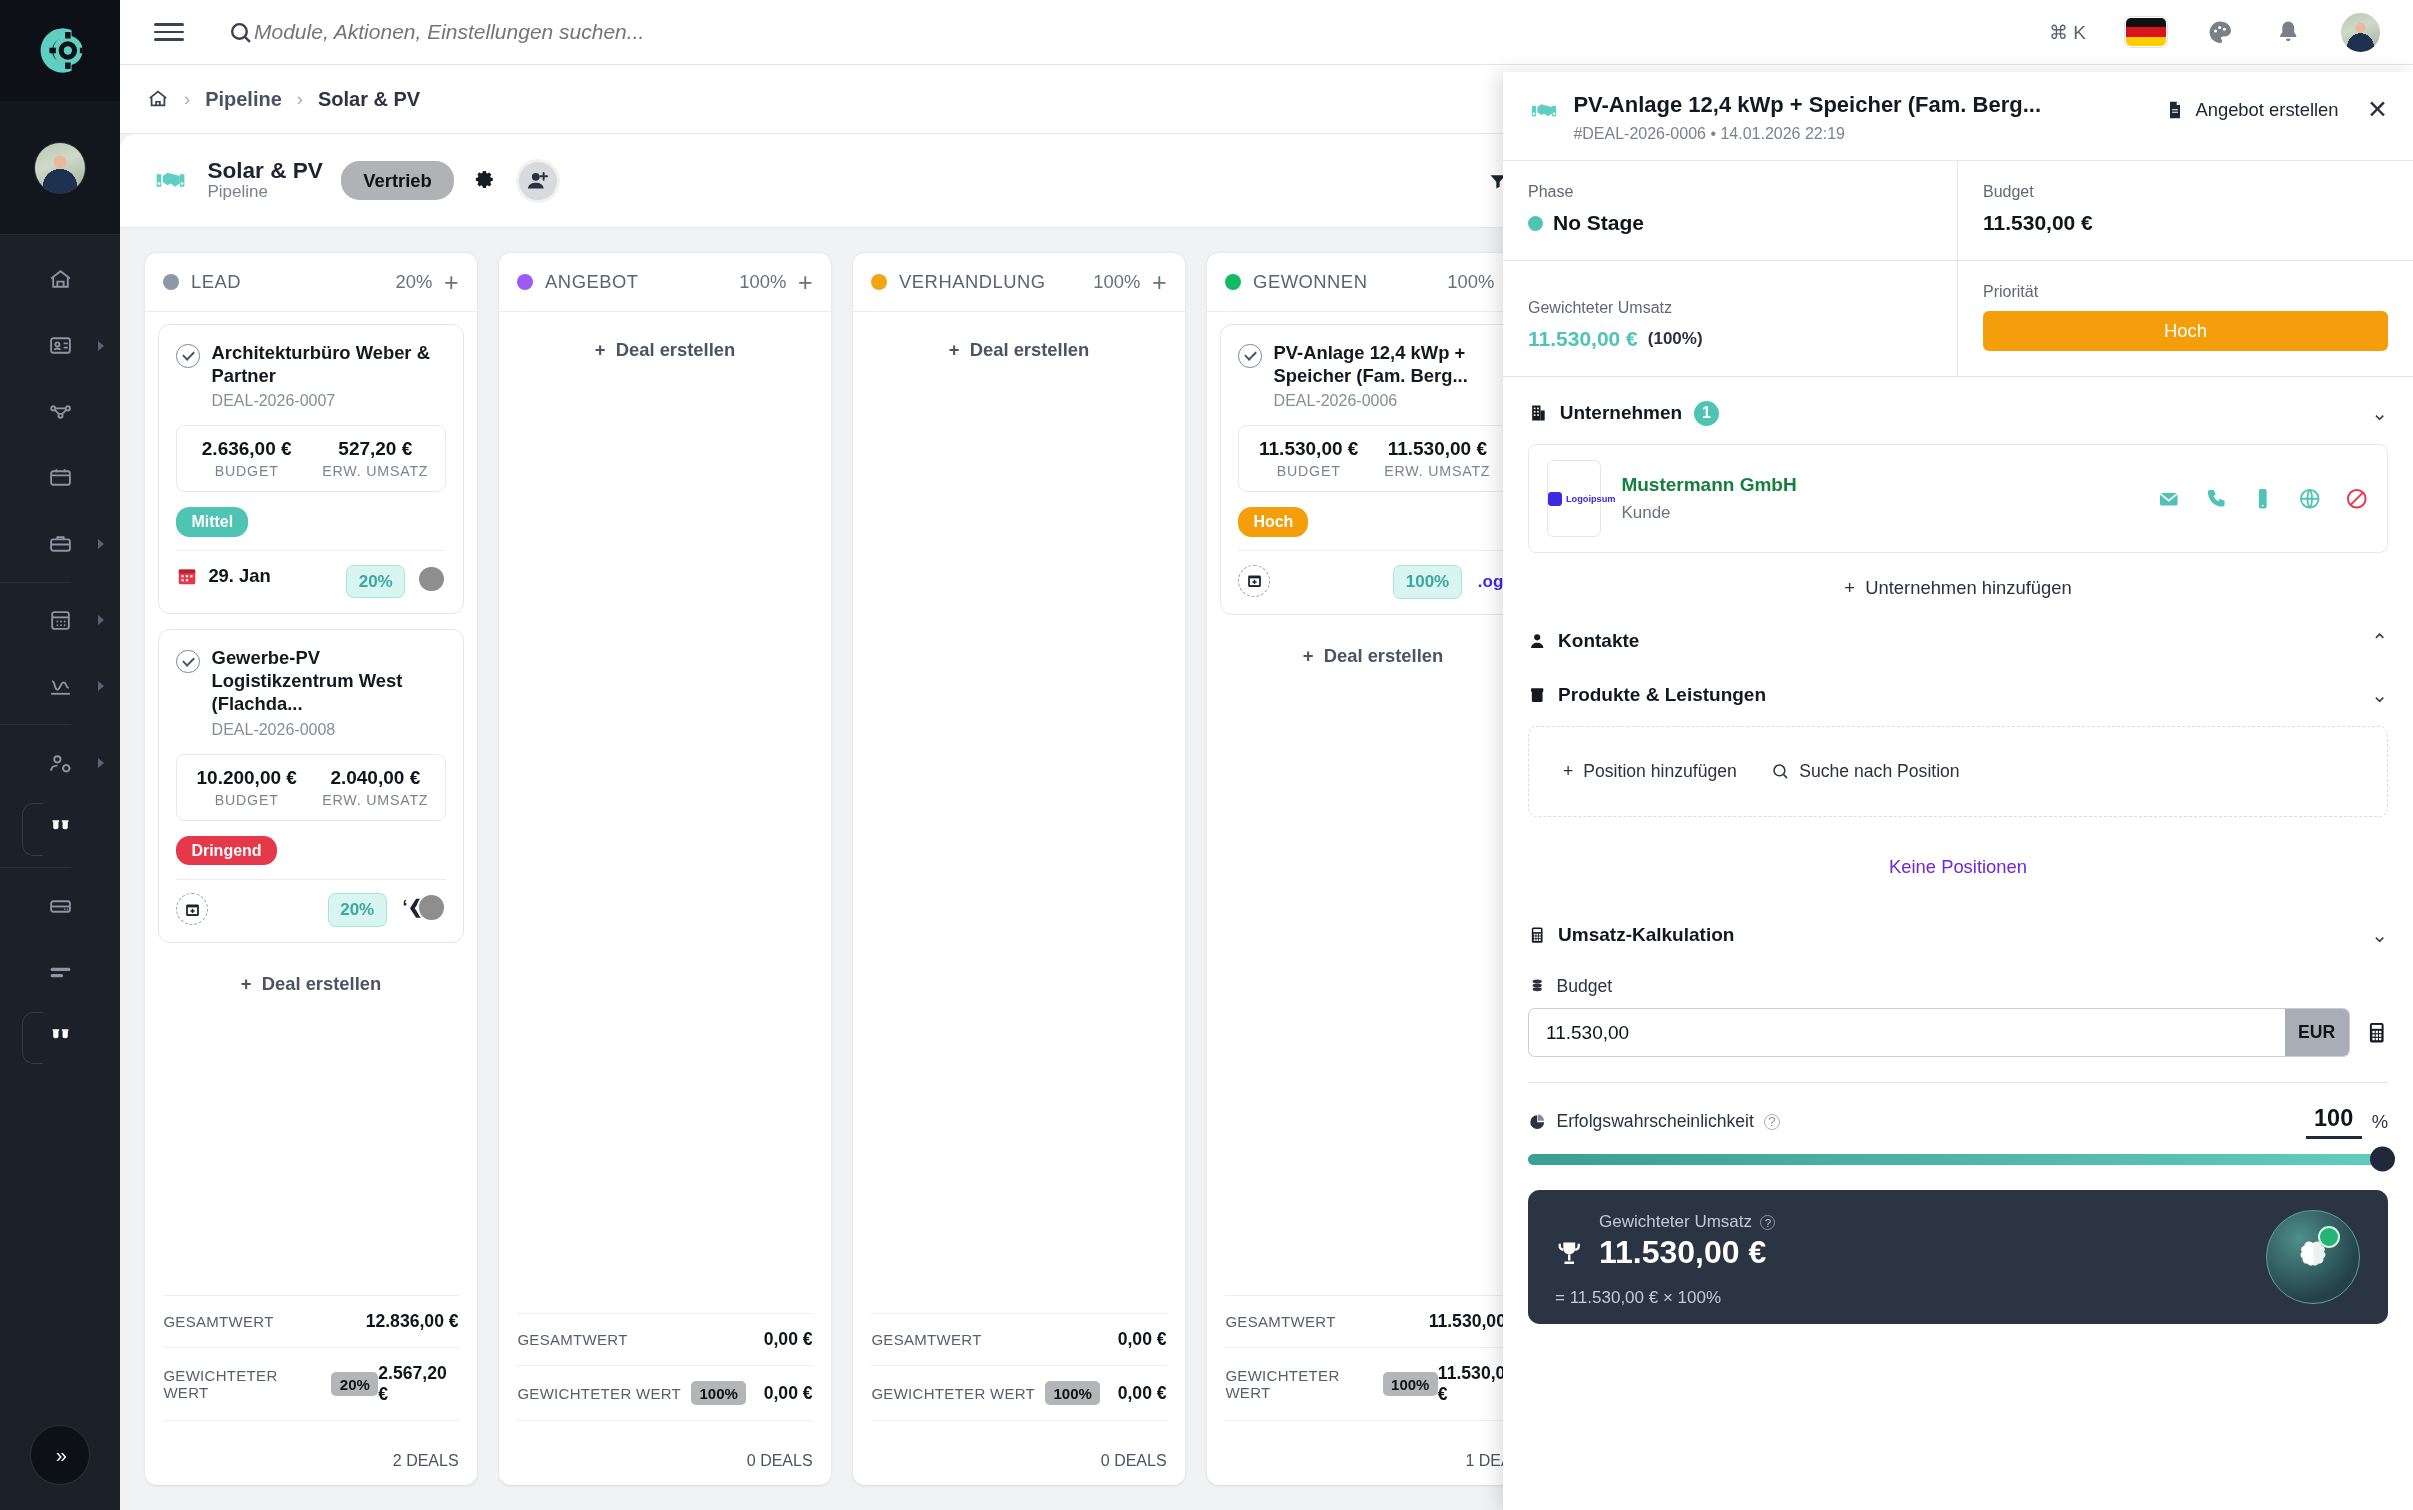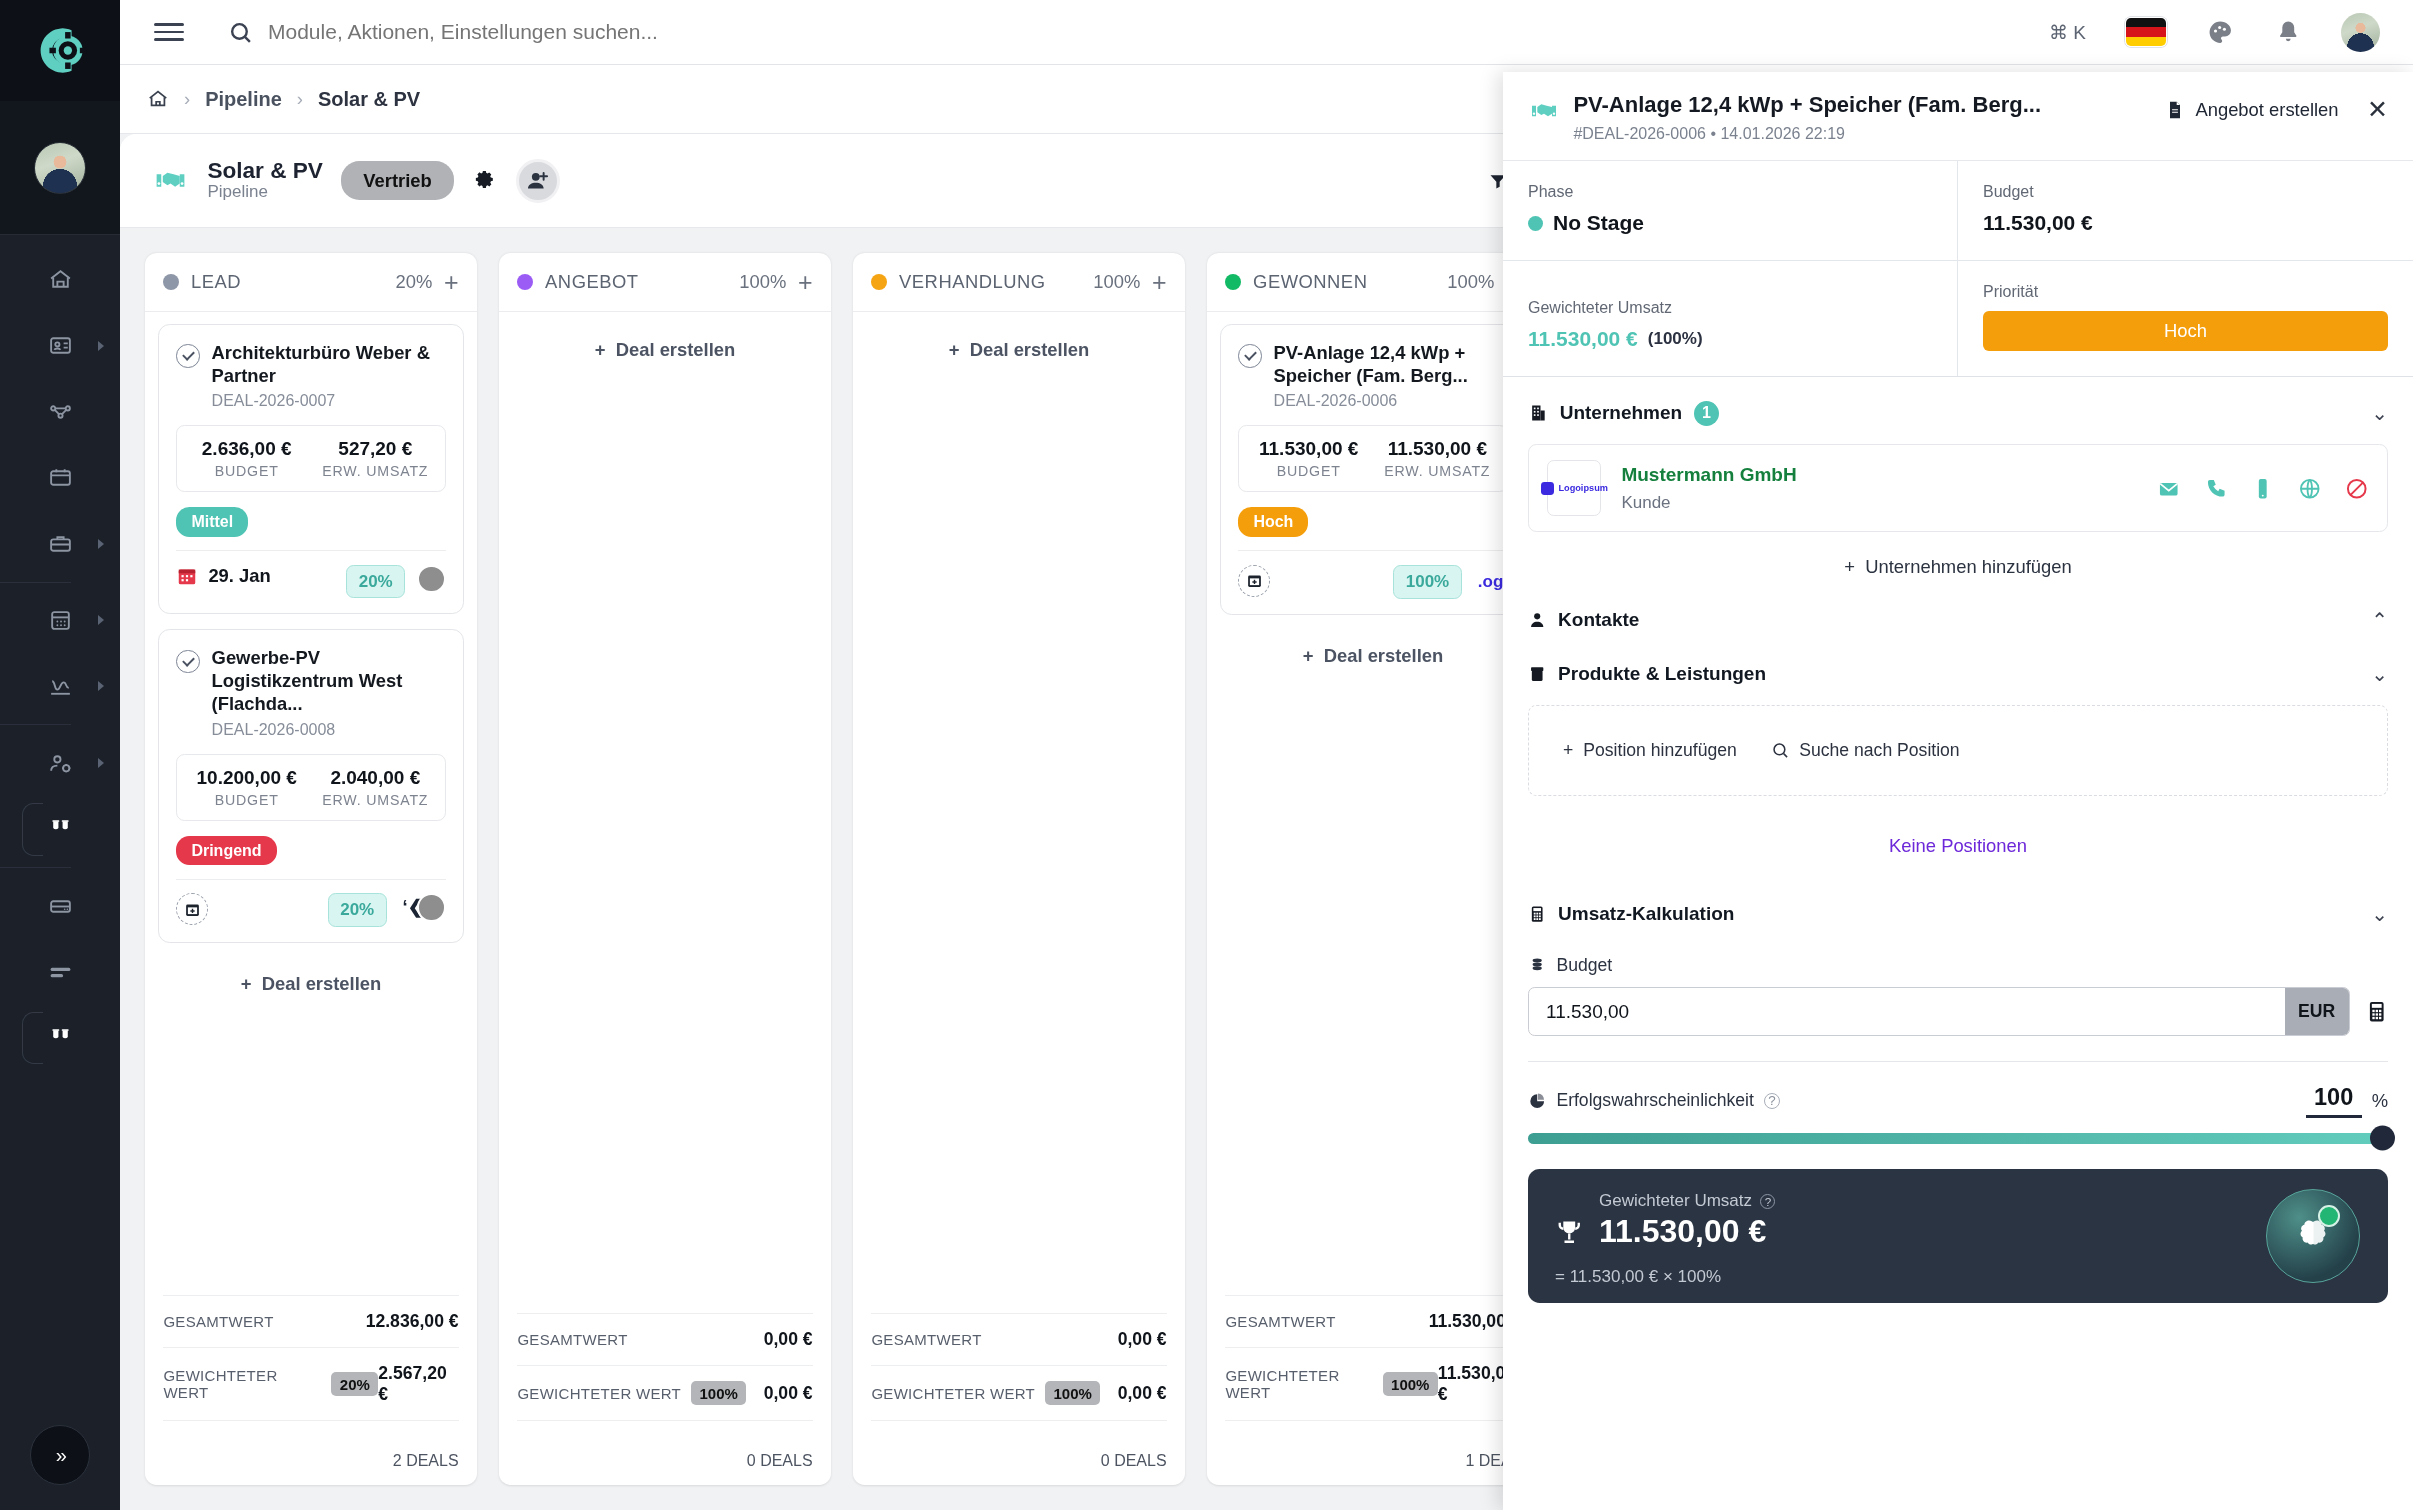"Module, Aktionen, Einstellungen" .search-input { font-style: none -> italic; margin-left: 15px -> 1px }
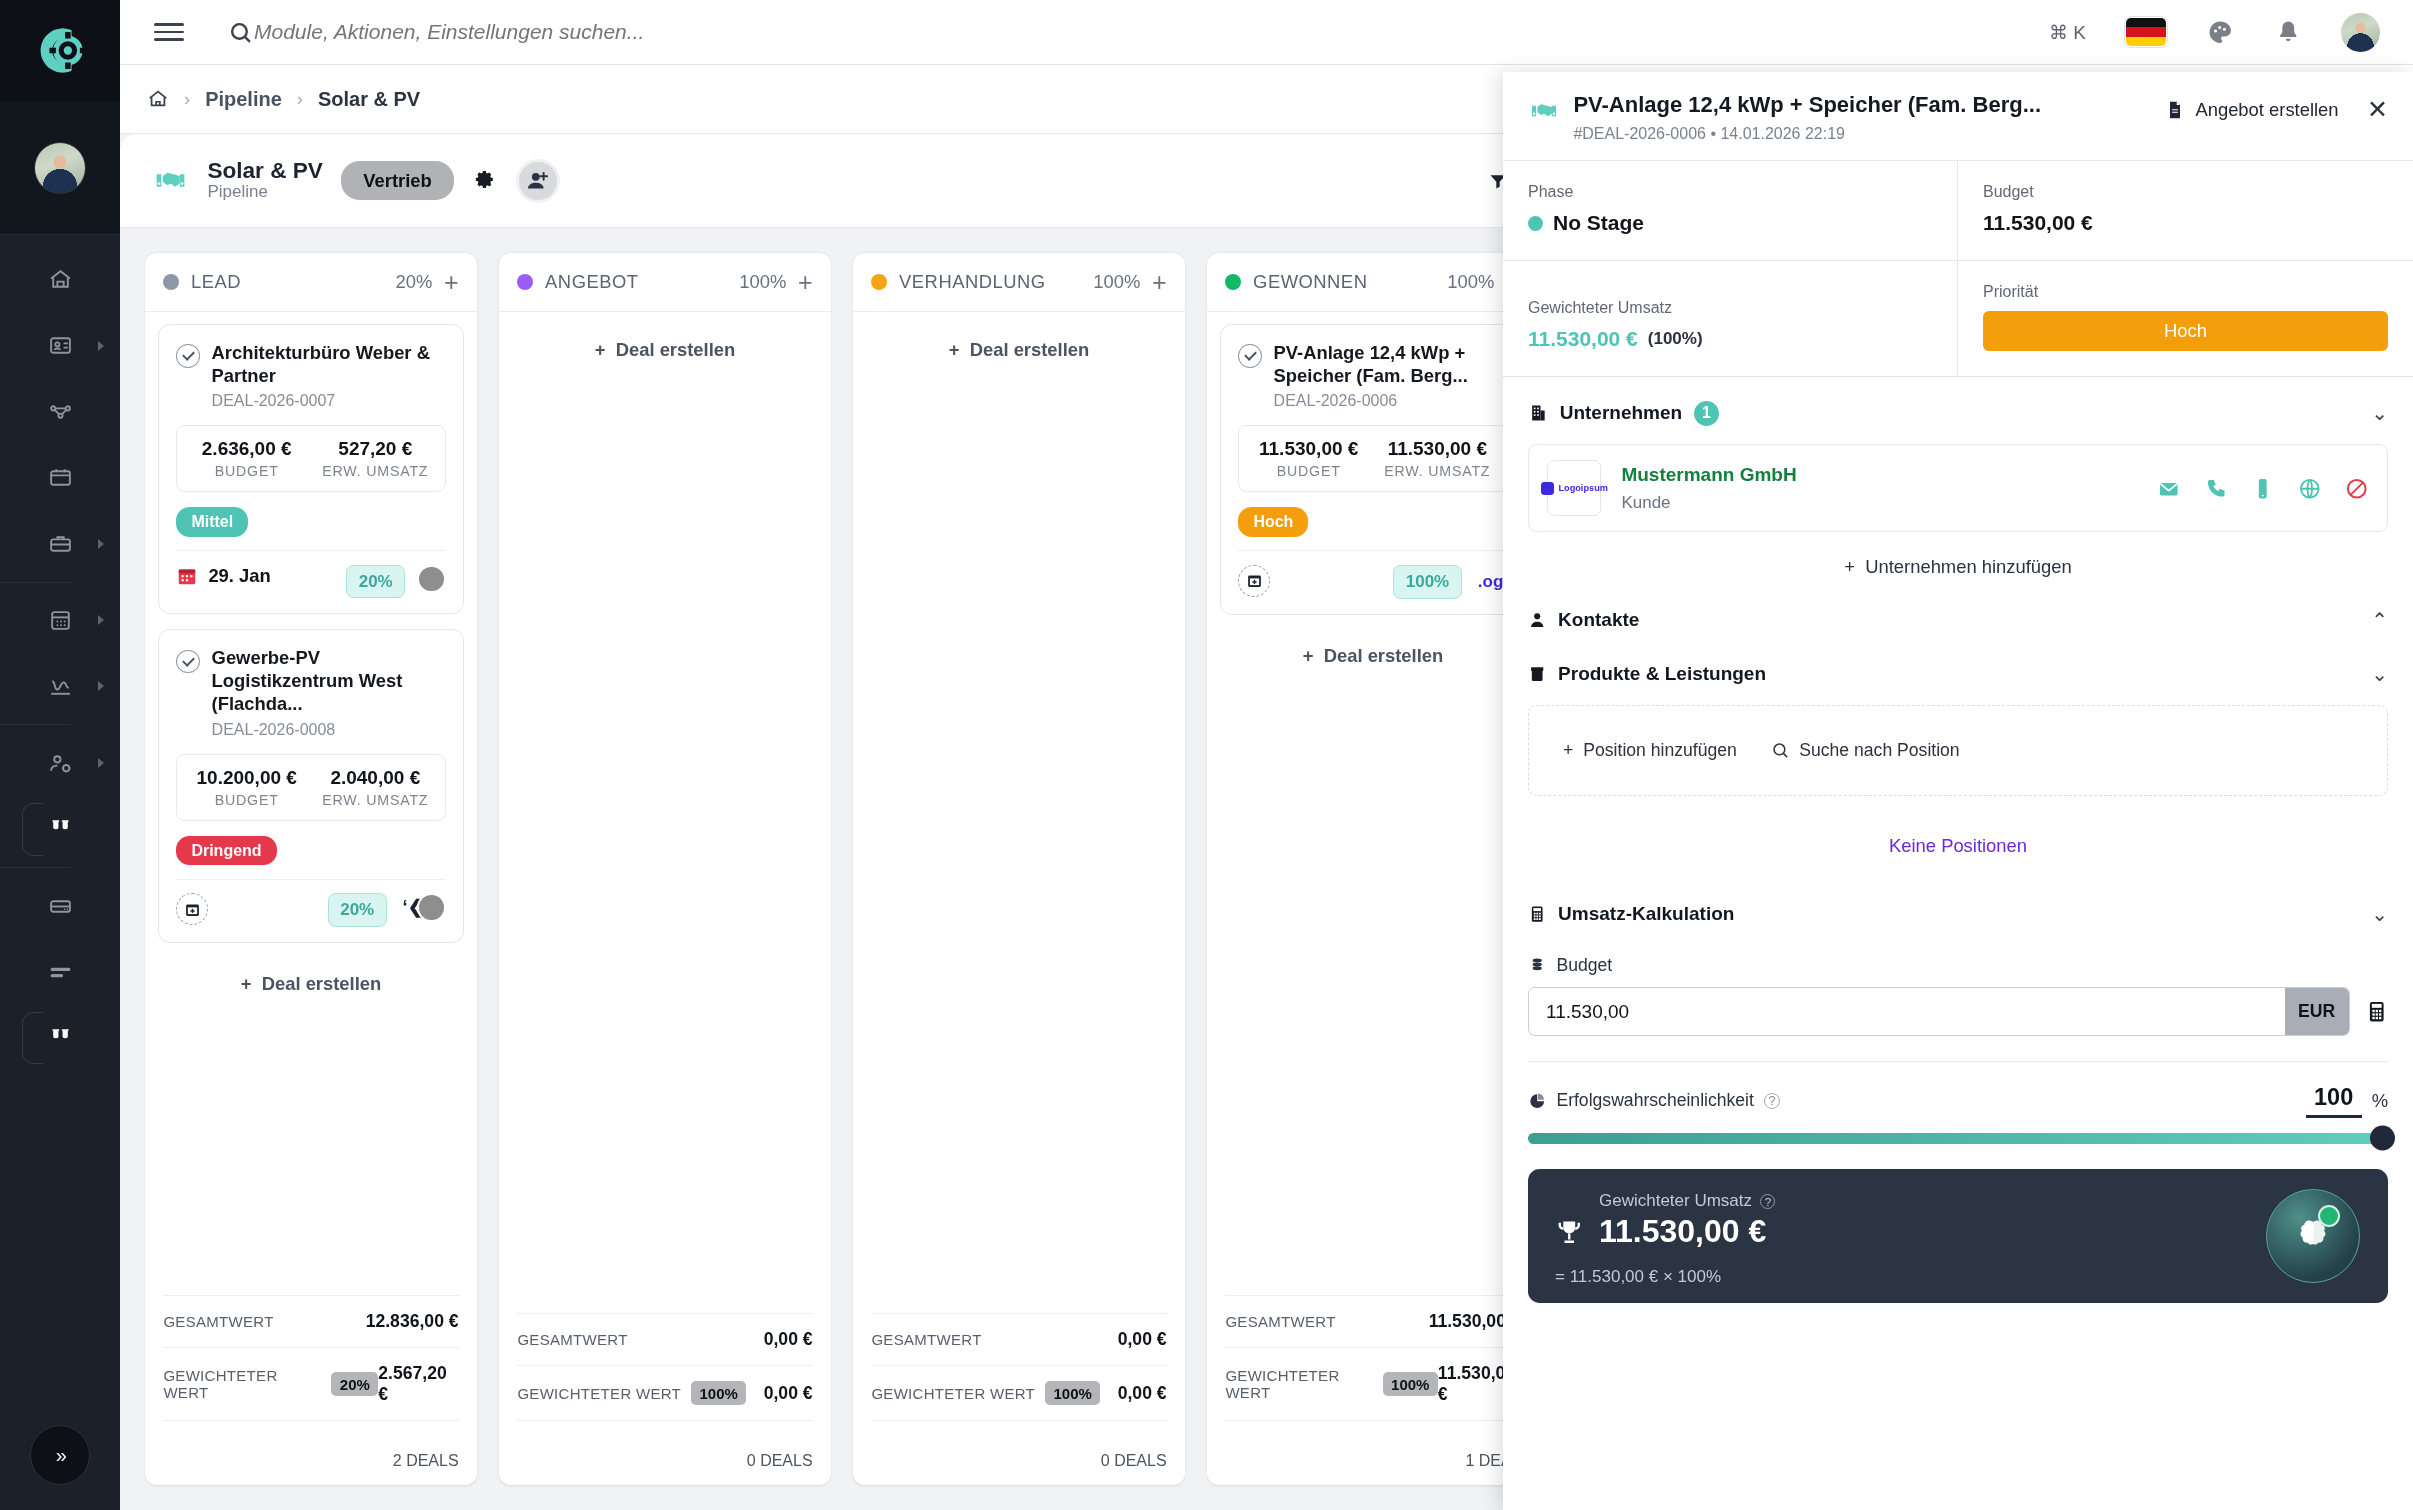"Logoipsum" .company-logo { height: 56px -> 77px; justify-content: center -> none }
